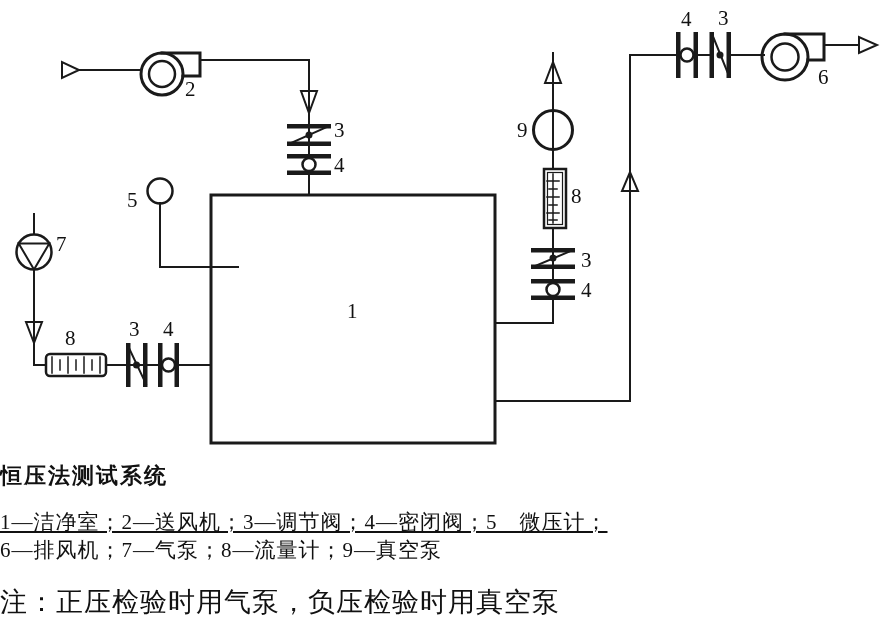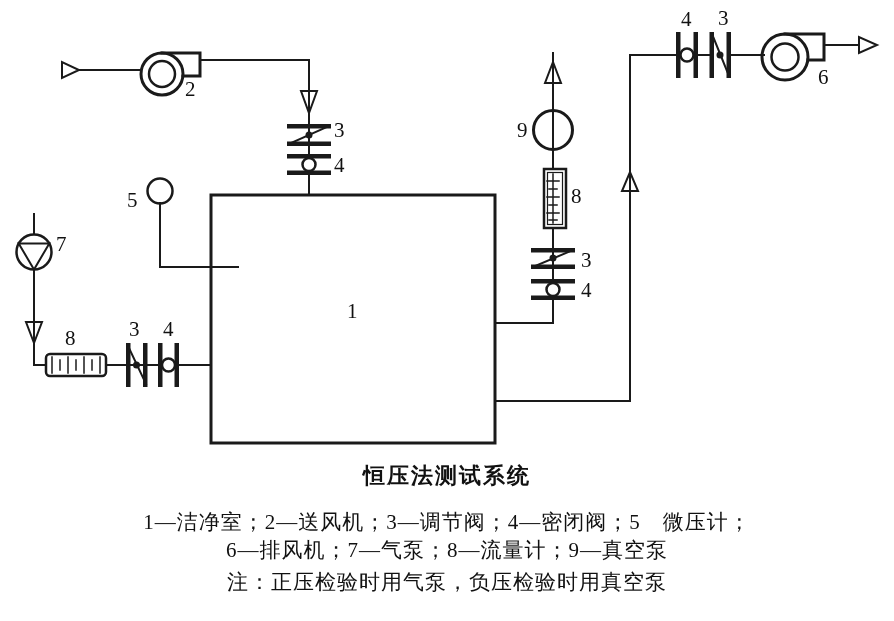"恒压法测试系统" .caption { text-align: center -> left }
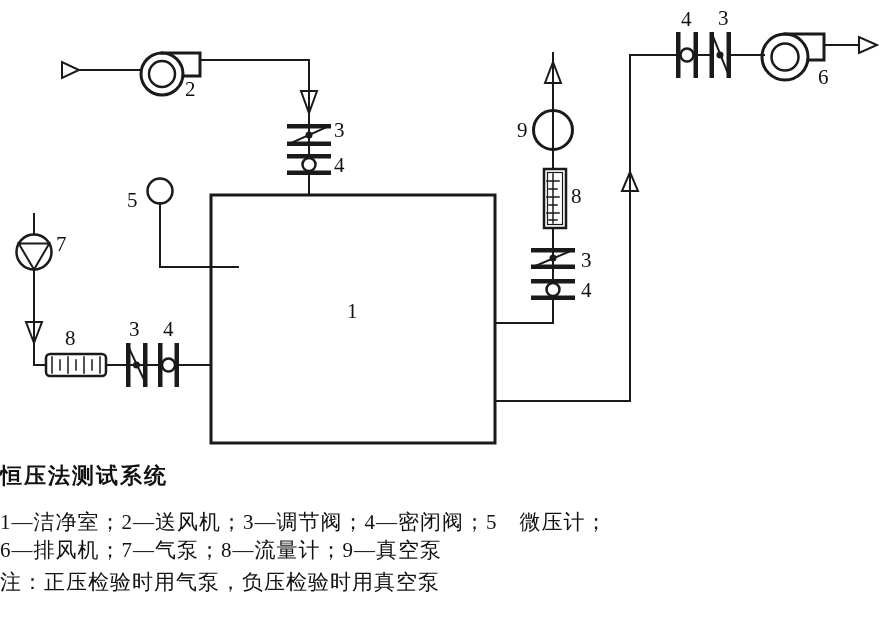"1—洁净室；2—送风机；3—调节阀；4—密闭阀；5 微压计；" .legend-line1 { text-decoration: none -> underline }
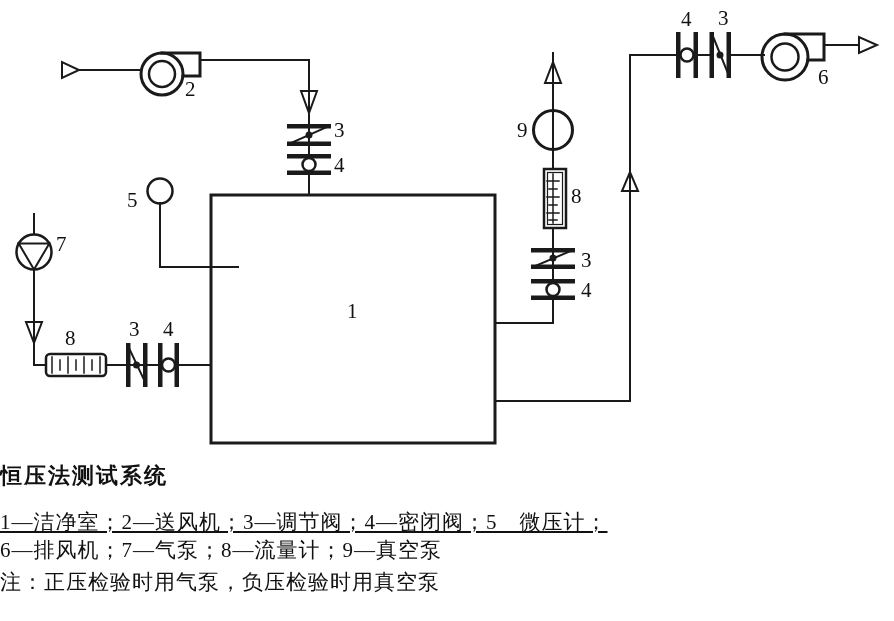"注：正压检验时用气泵，负压检验时用真空泵" .fig-note { font-size: 21px -> 27px; margin-top: 4px -> 20px }
